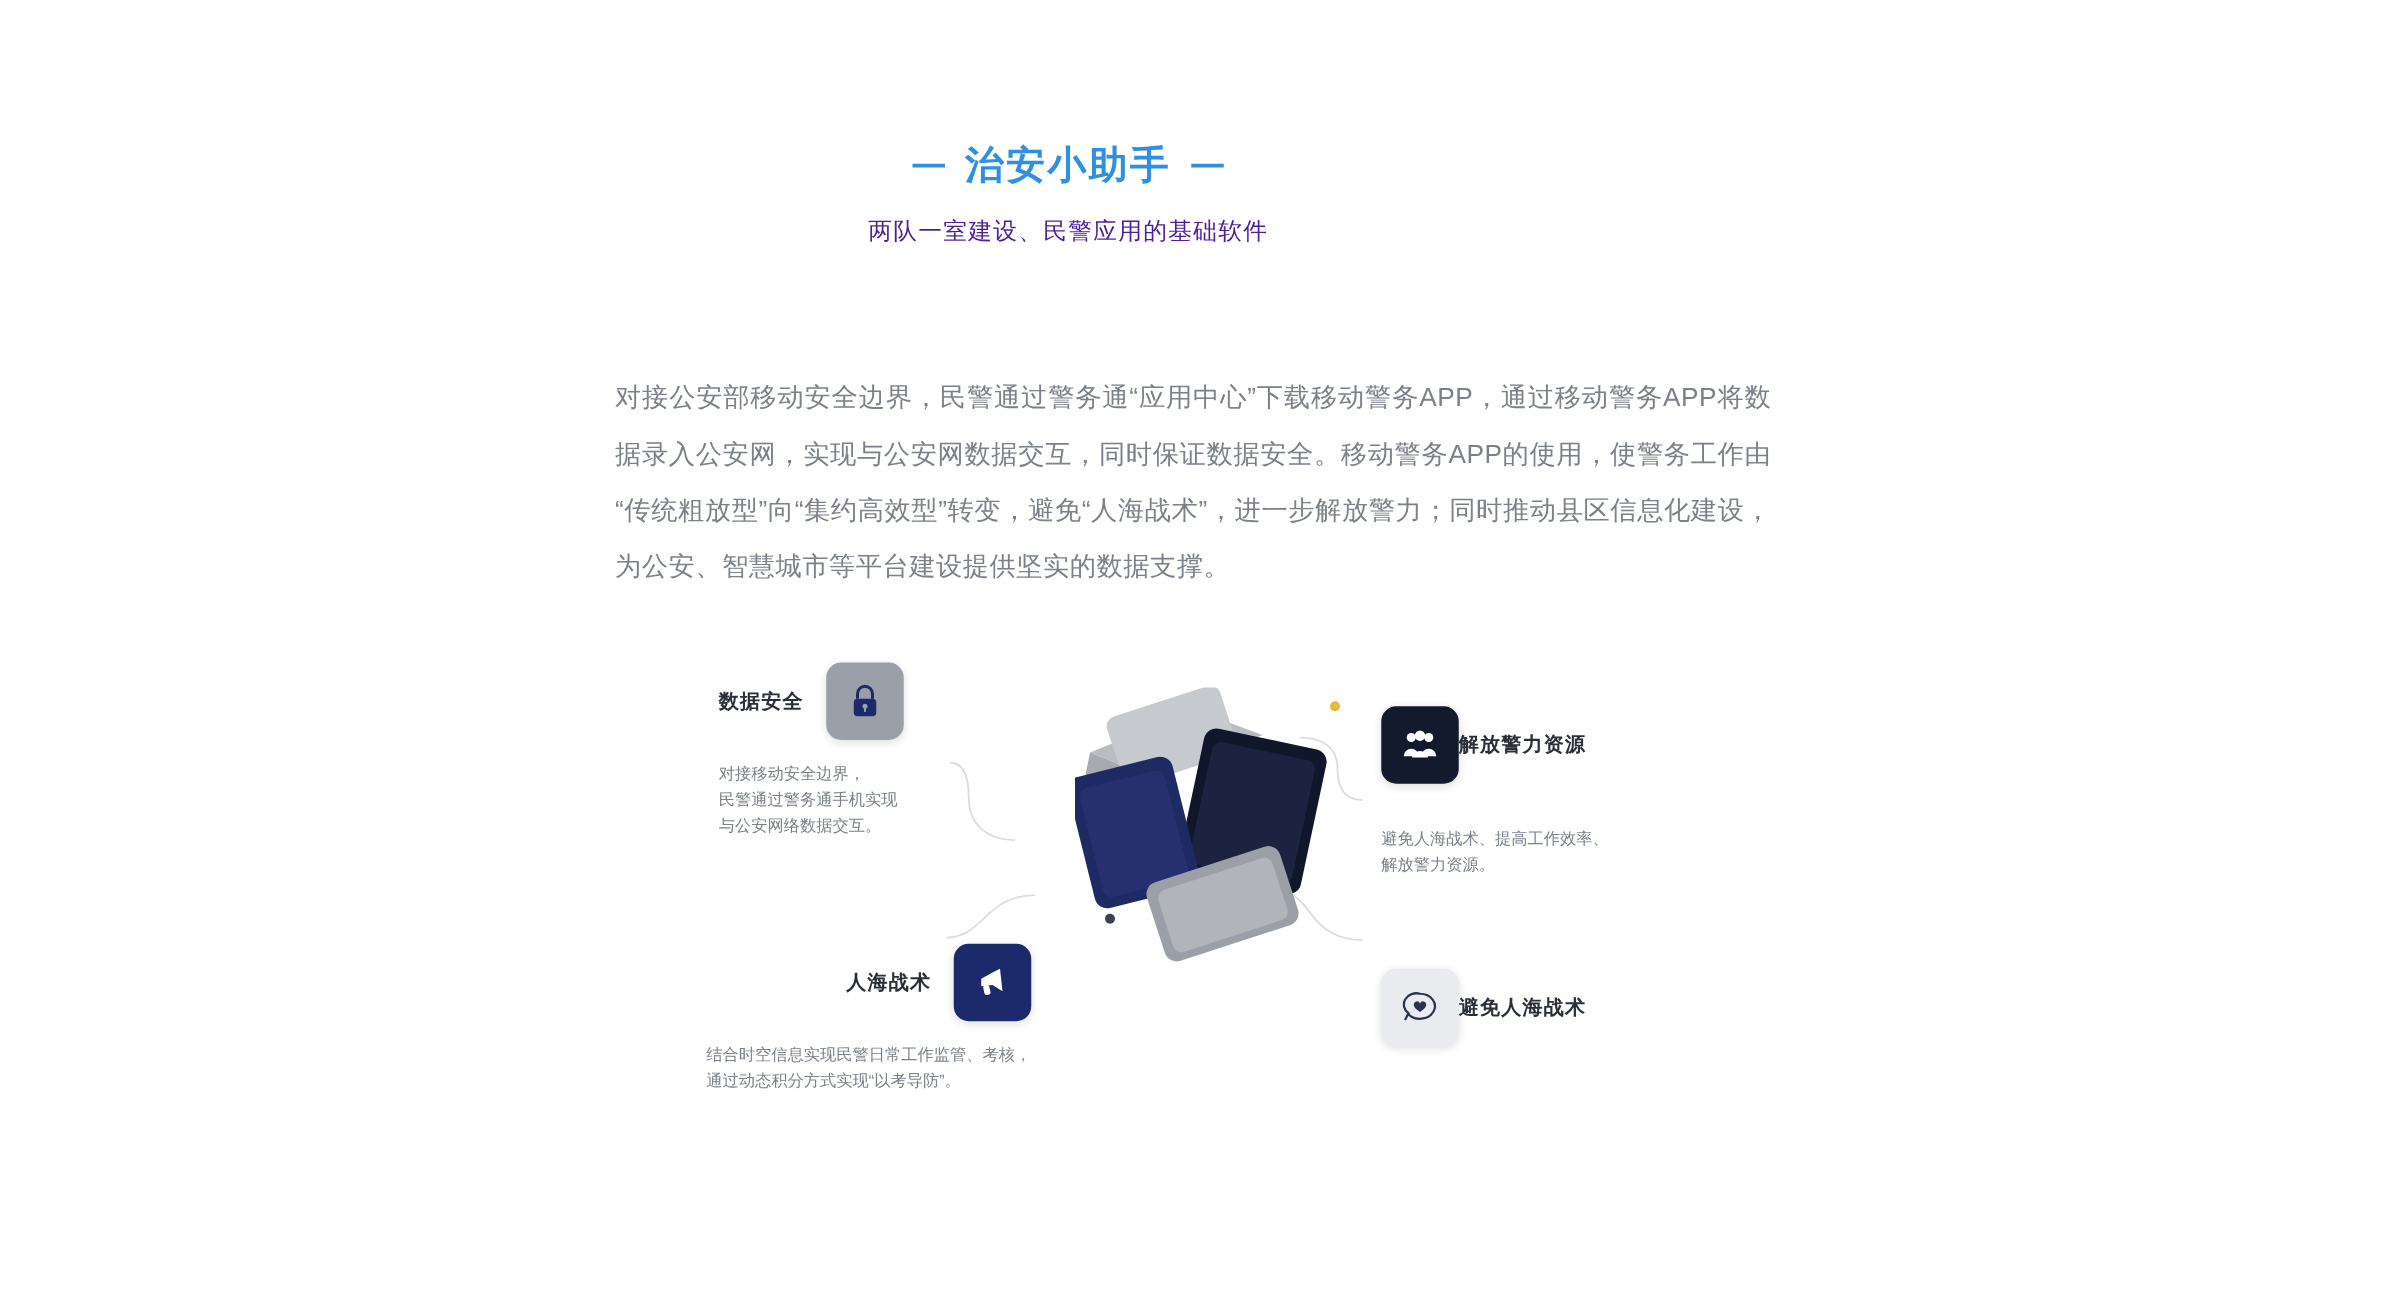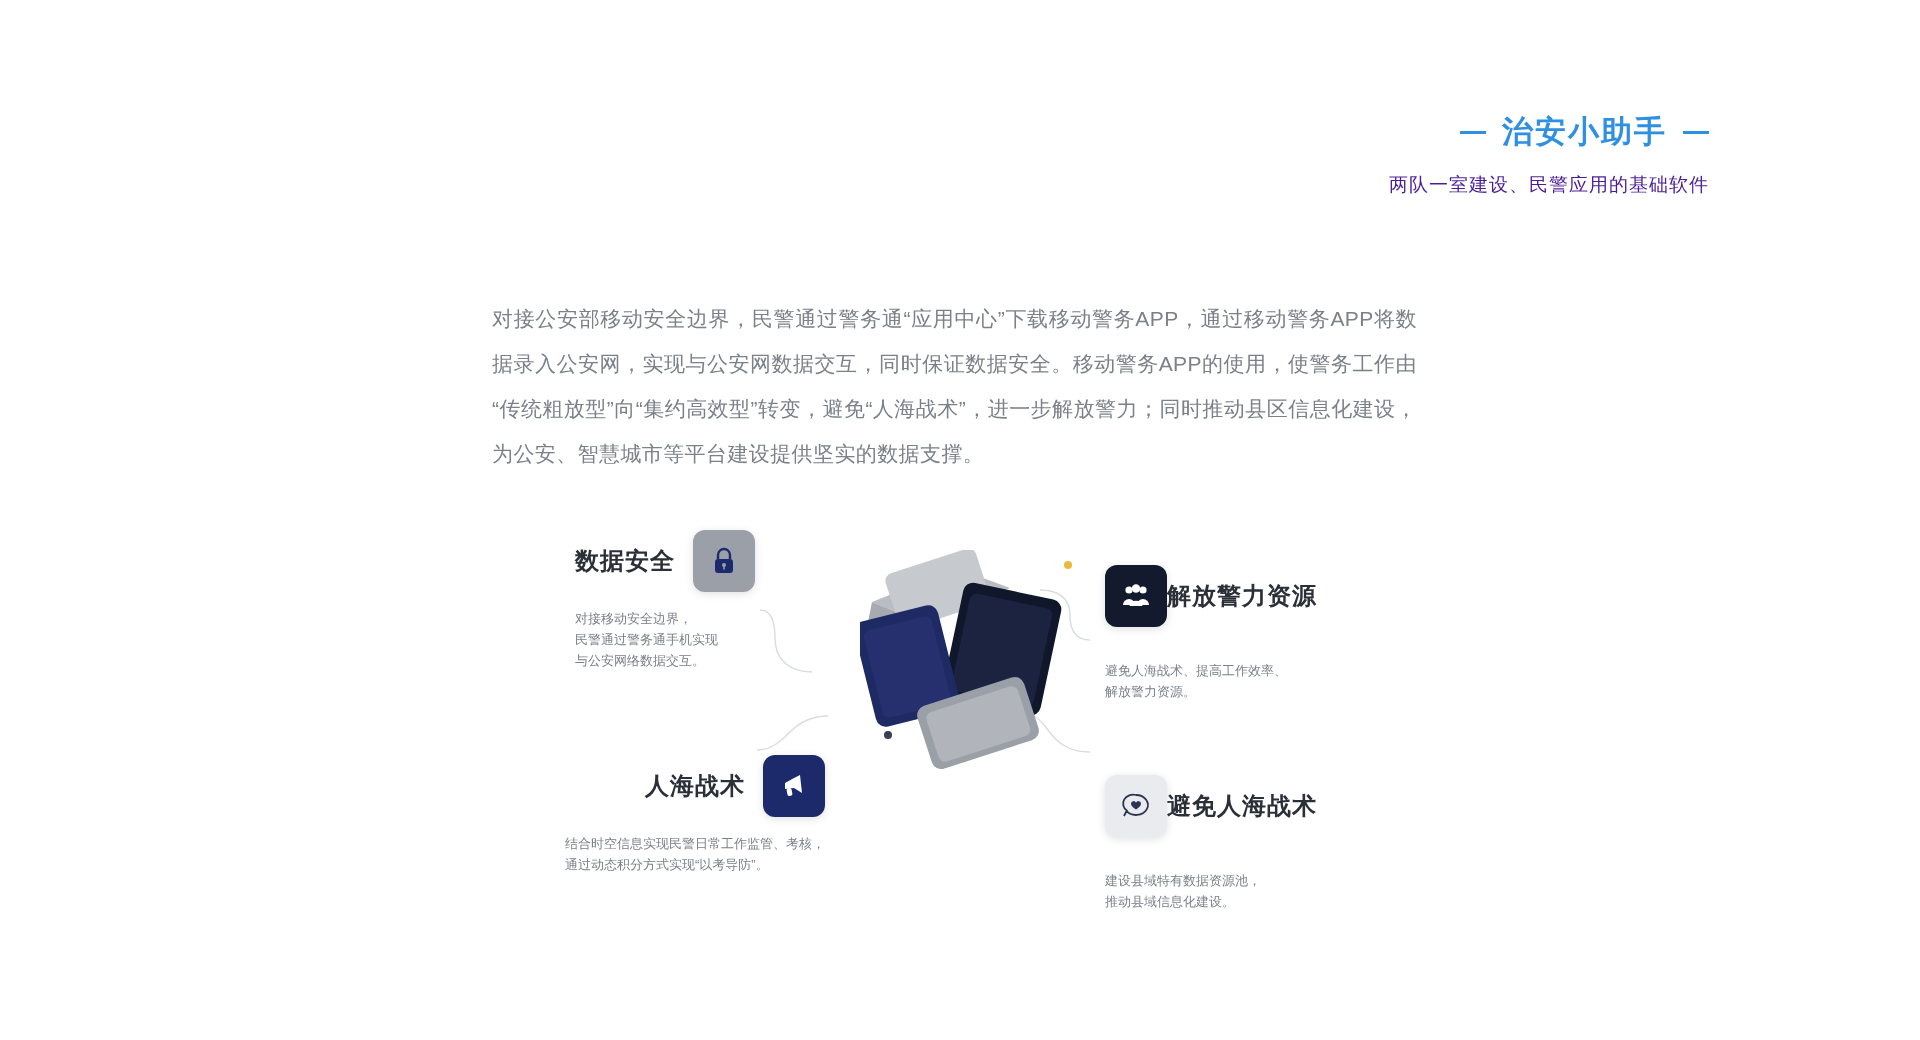"治安小助手" .header { text-align: right -> center }
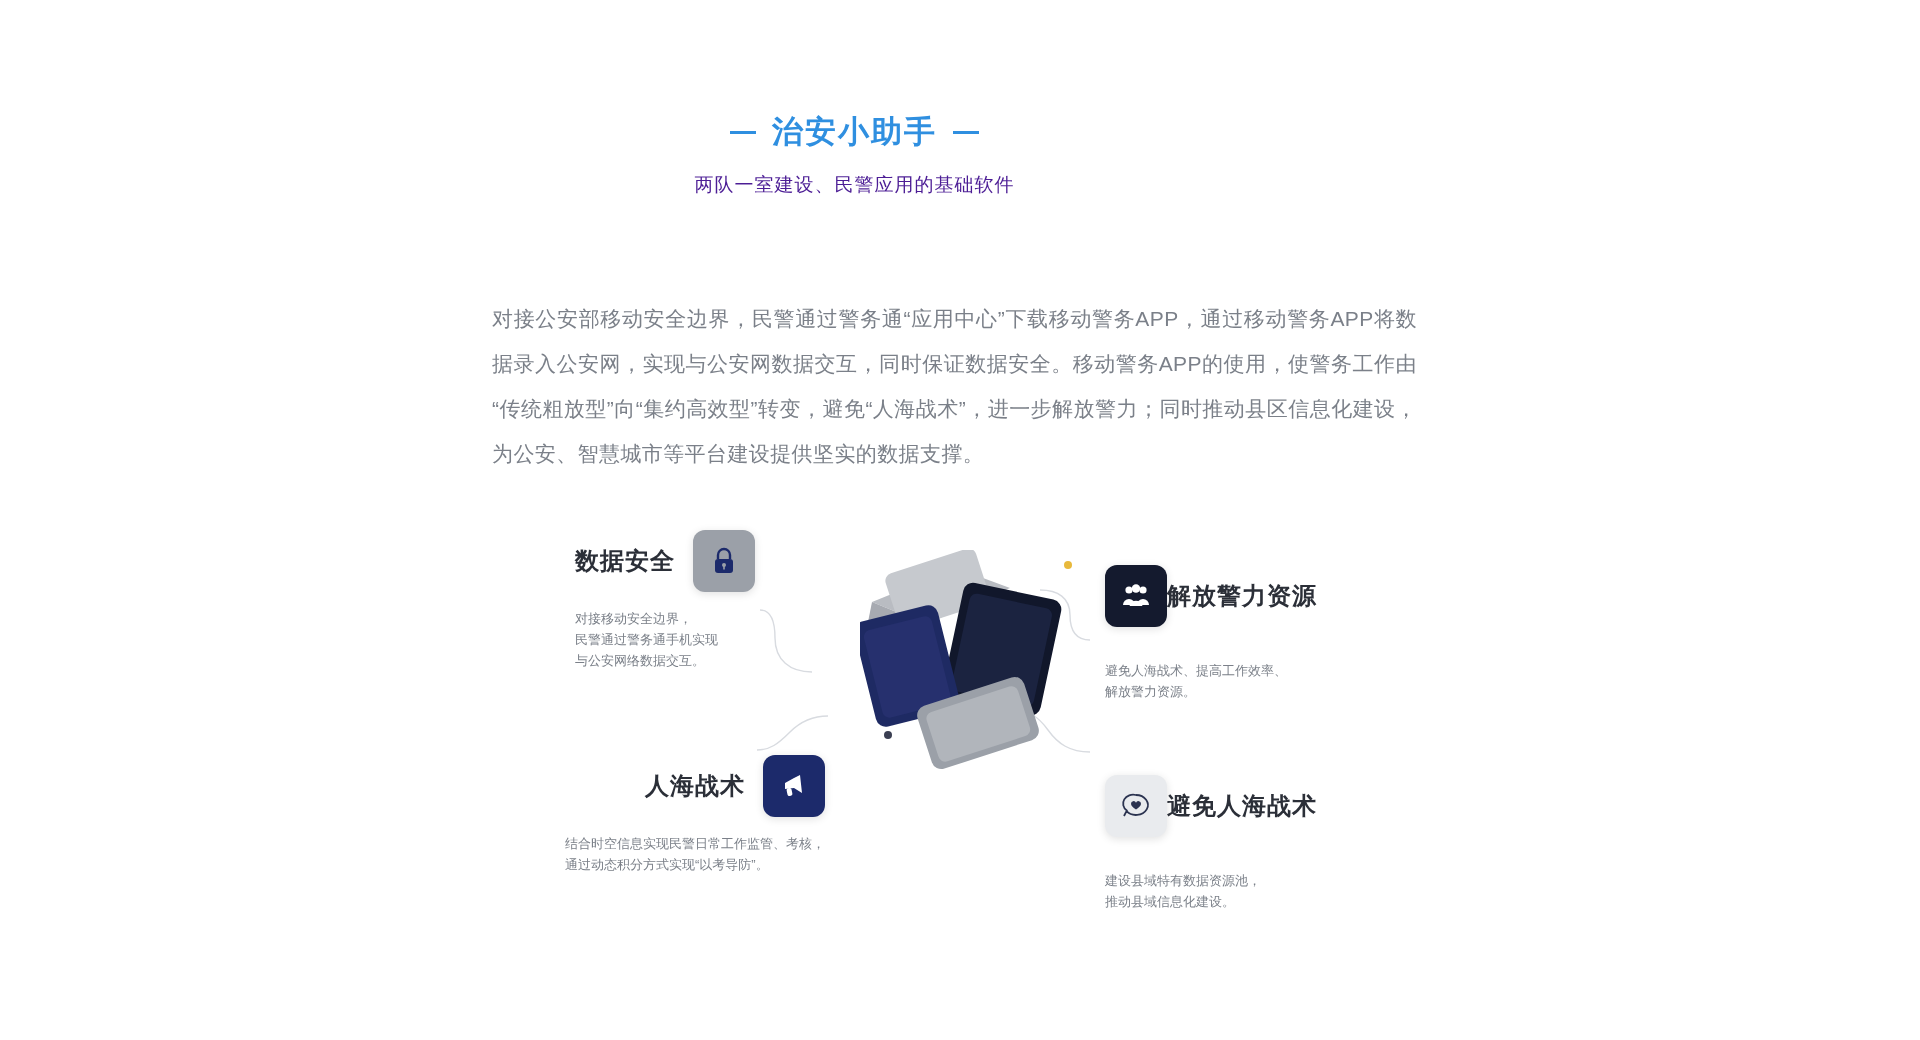"数据安全" .feature-title { font-size: 24px -> 16px }
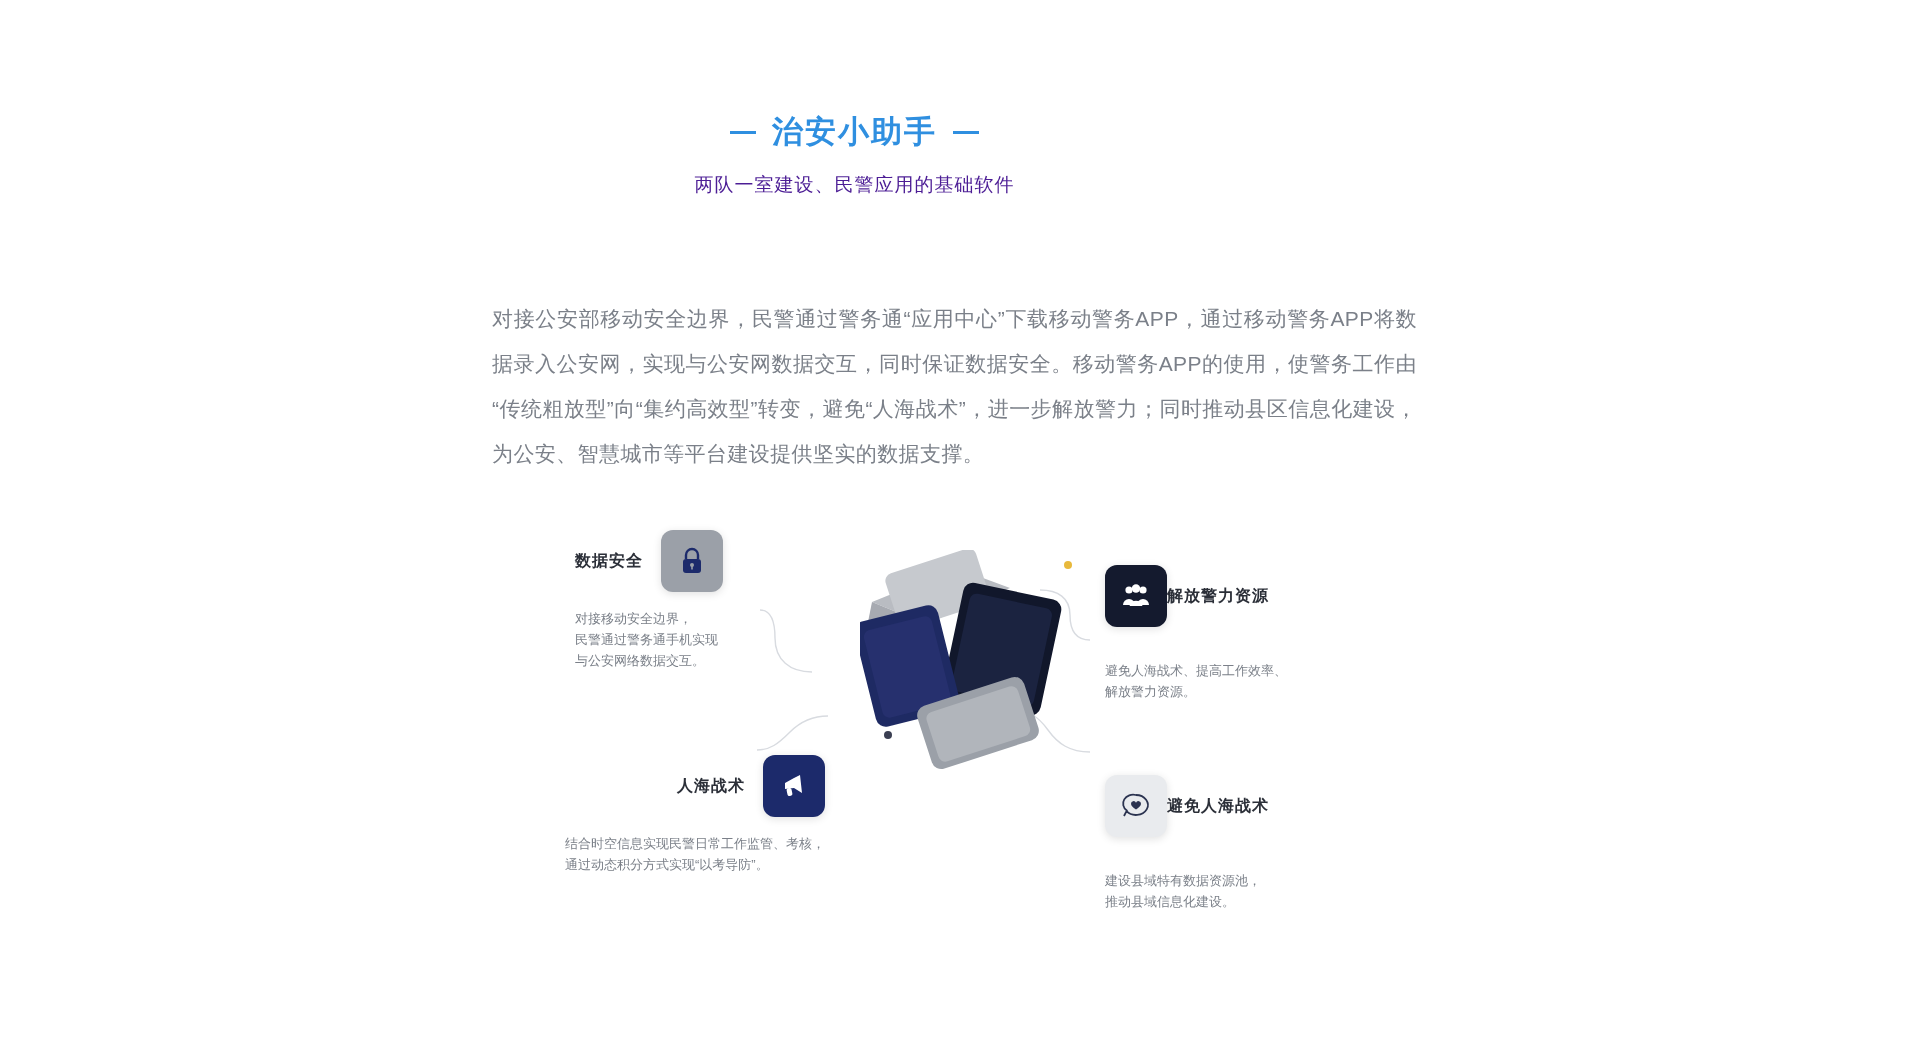"建设县域特有数据资源池，" div.feature-desc { html: <div>建设县域特有数据资源池， 推动县域信息化建设。</div> -> none }
